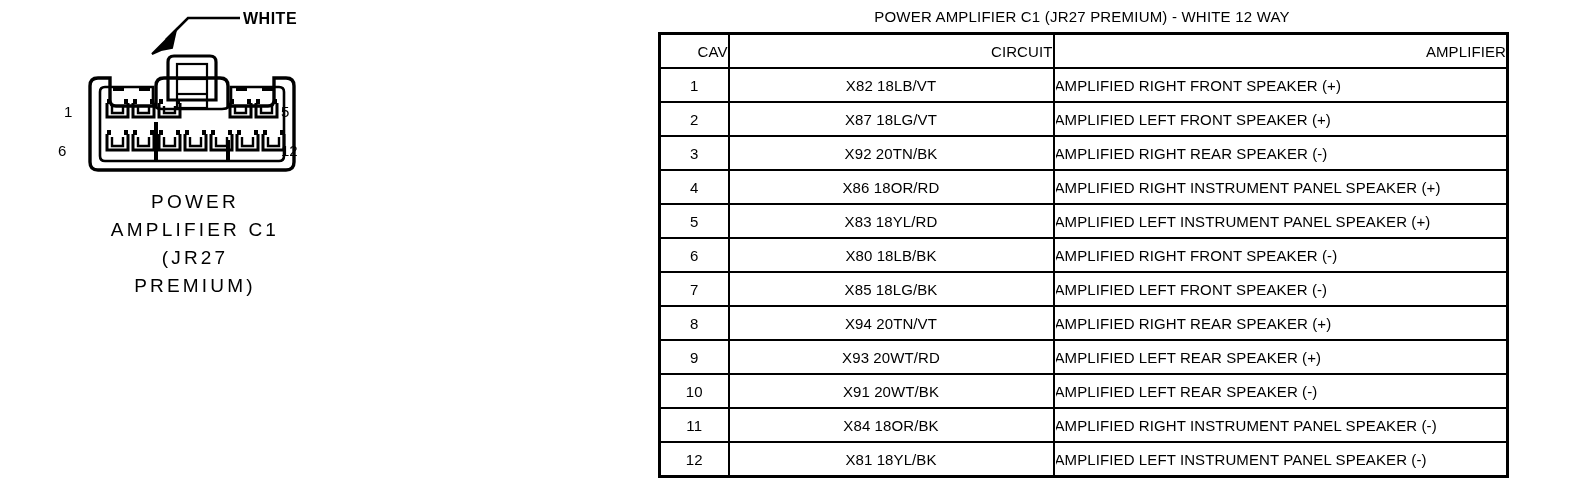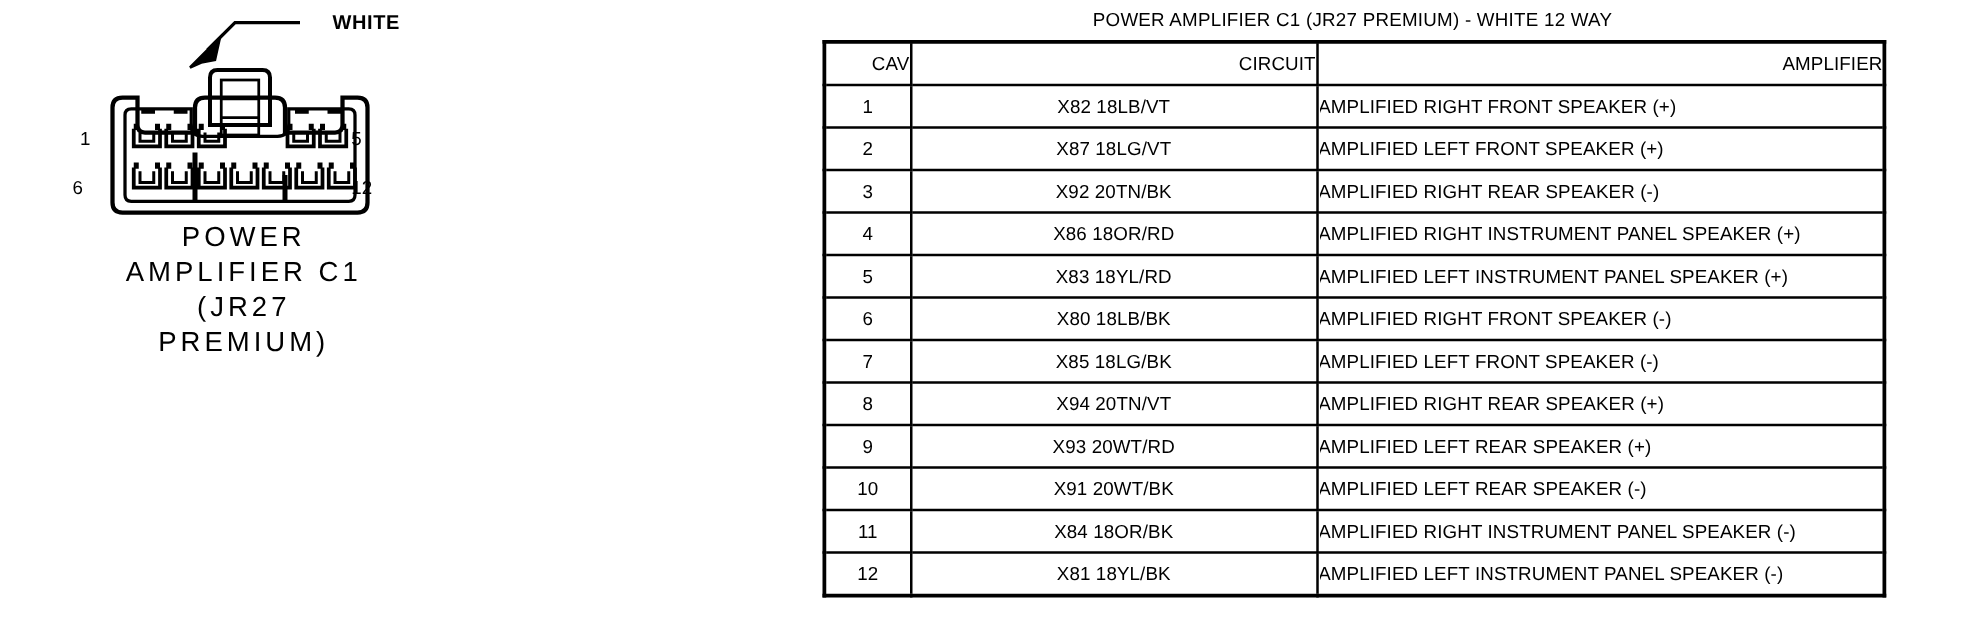"WHITE" #callout-white { left: 266px -> 243px }
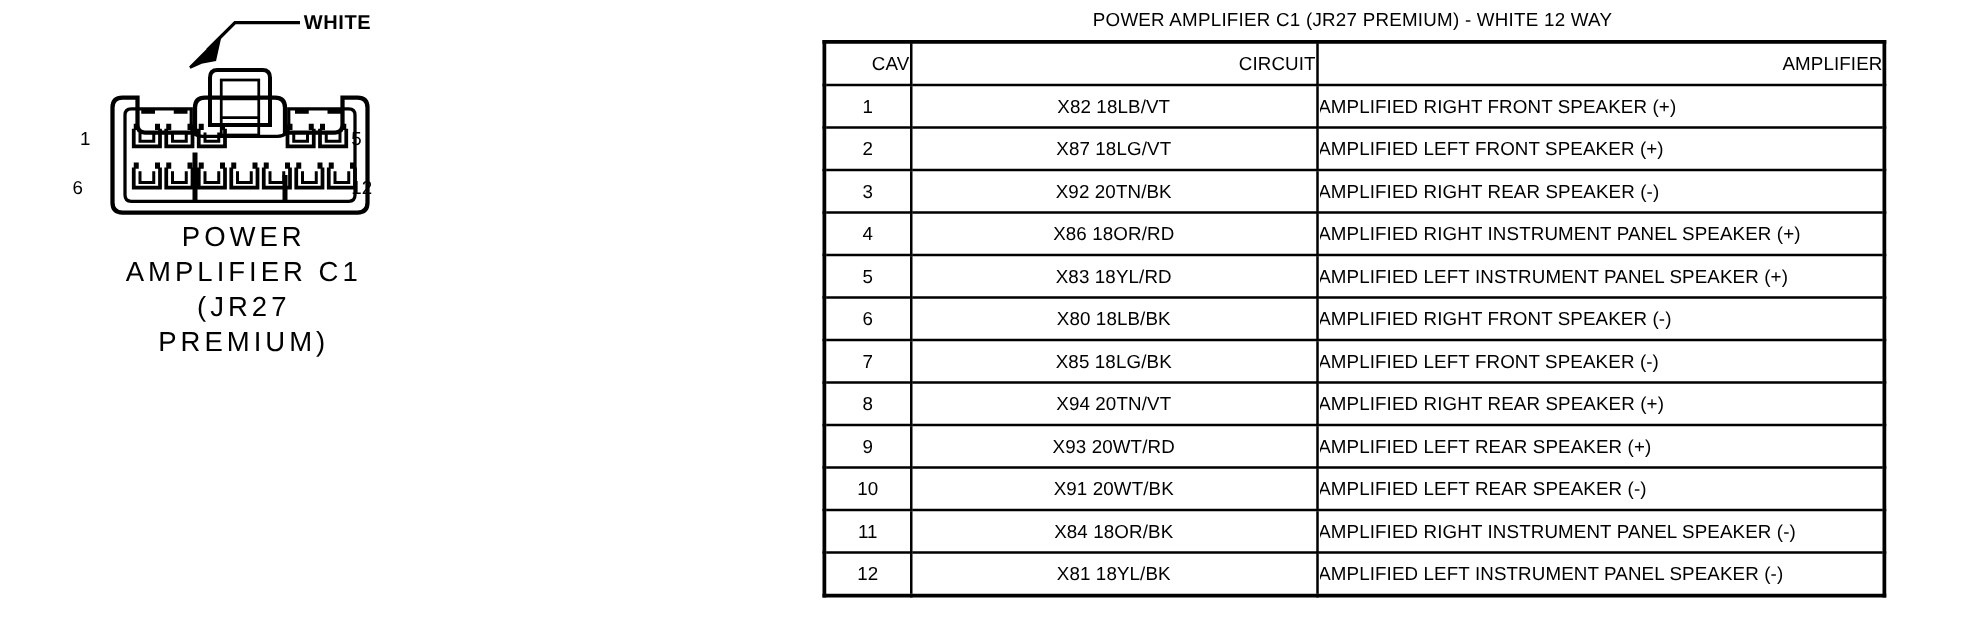"POWER" #connector-caption { font-size: 22px -> 19px; top: 176px -> 188px }
